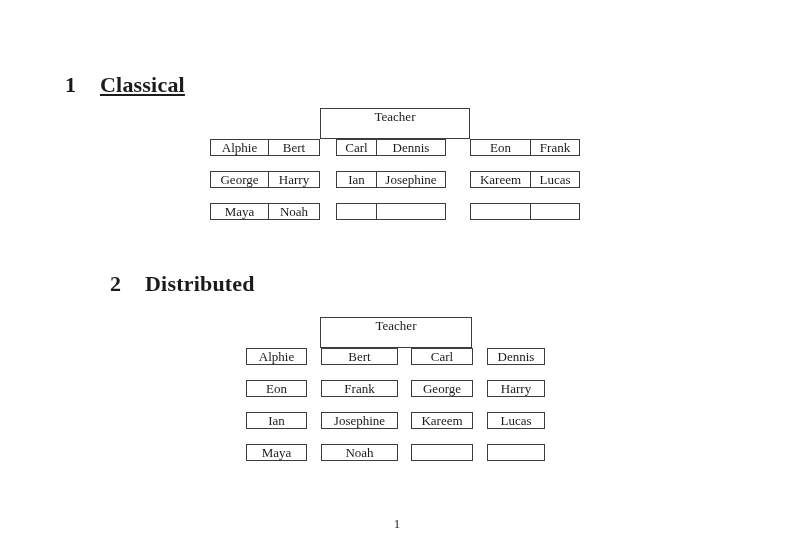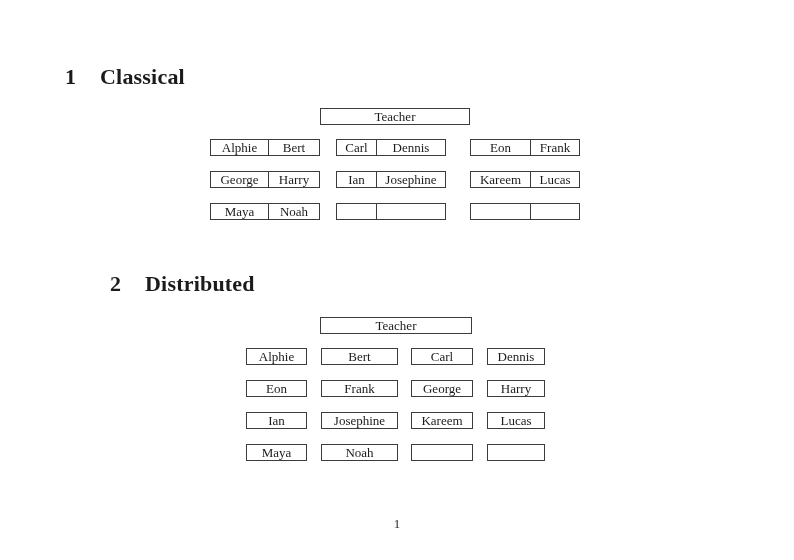"1 Classical" div.heading { text-decoration: none -> underline; top: 66px -> 74px }
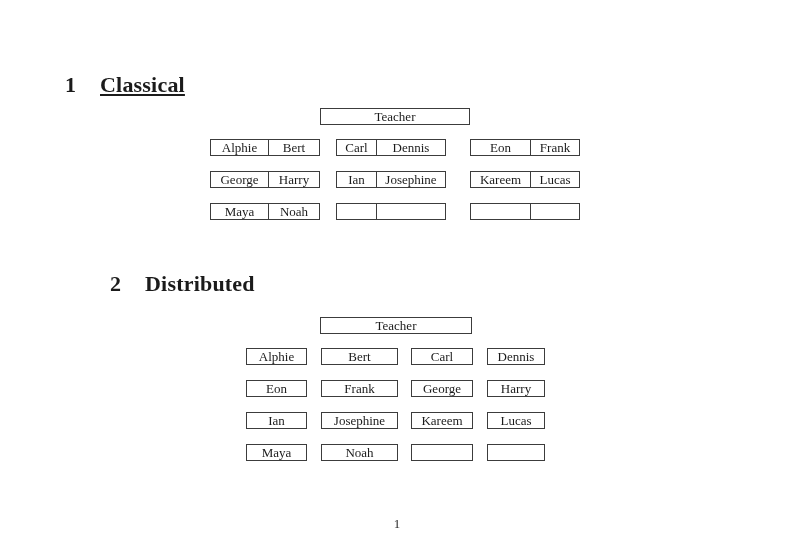"Teacher" .teacher { height: 17px -> 31px }
